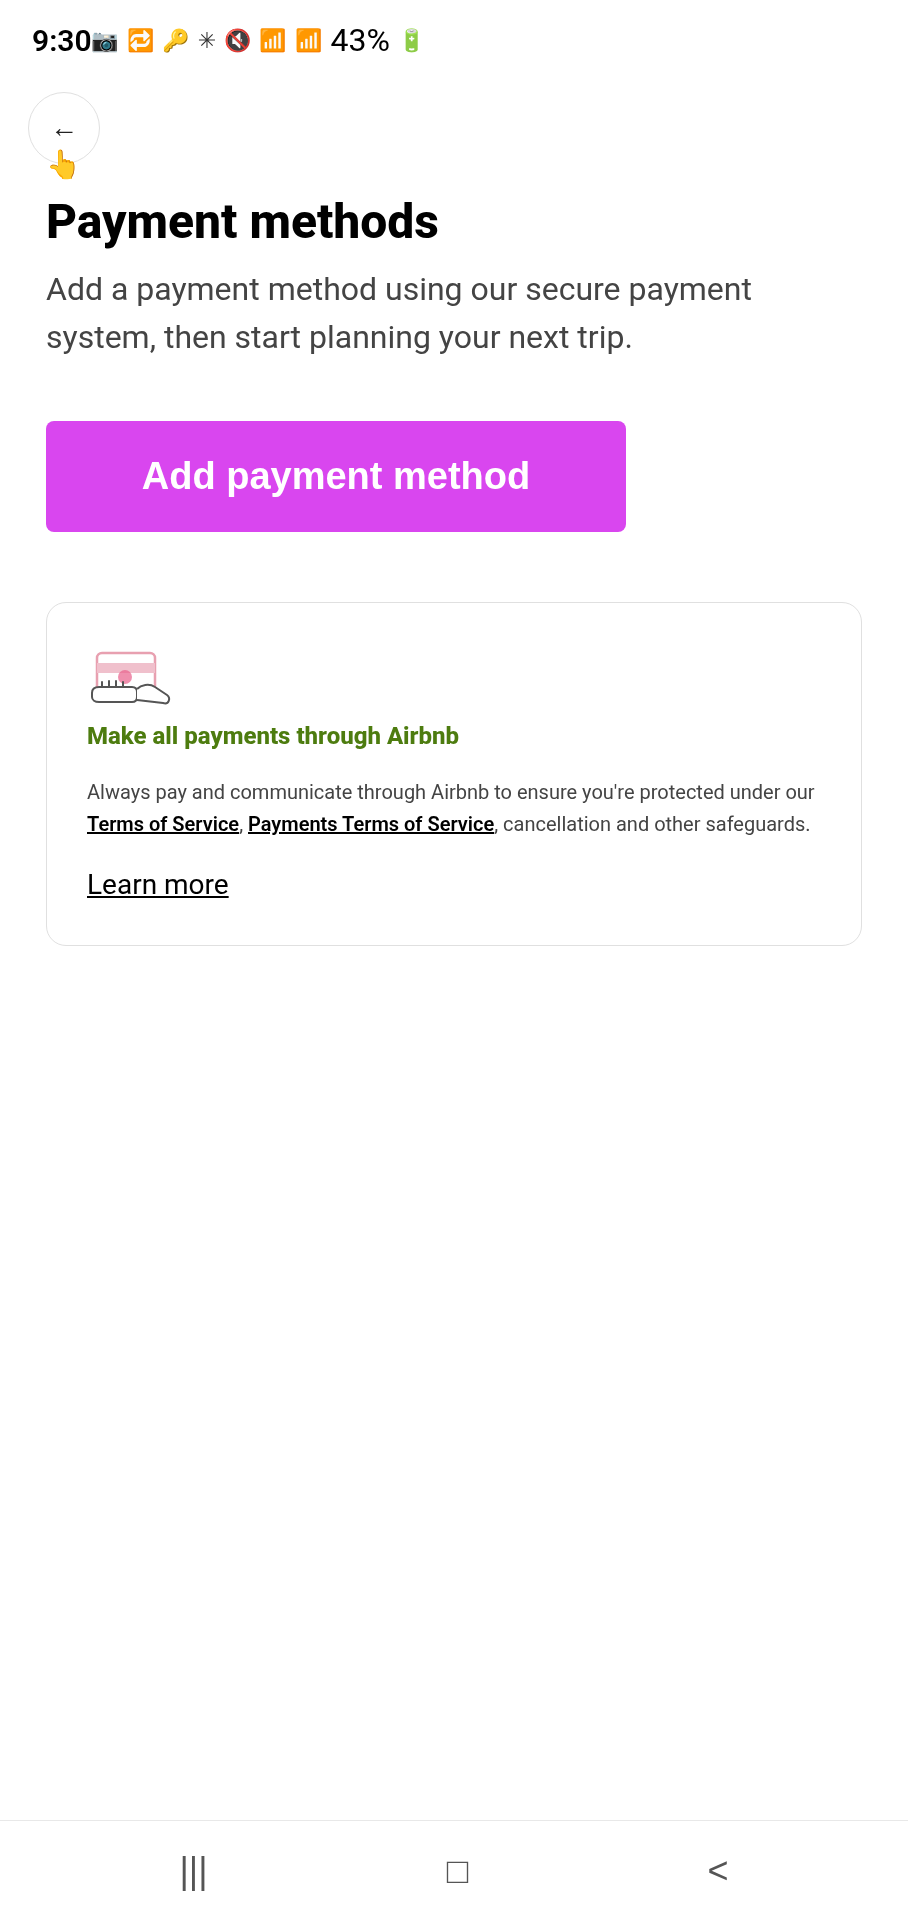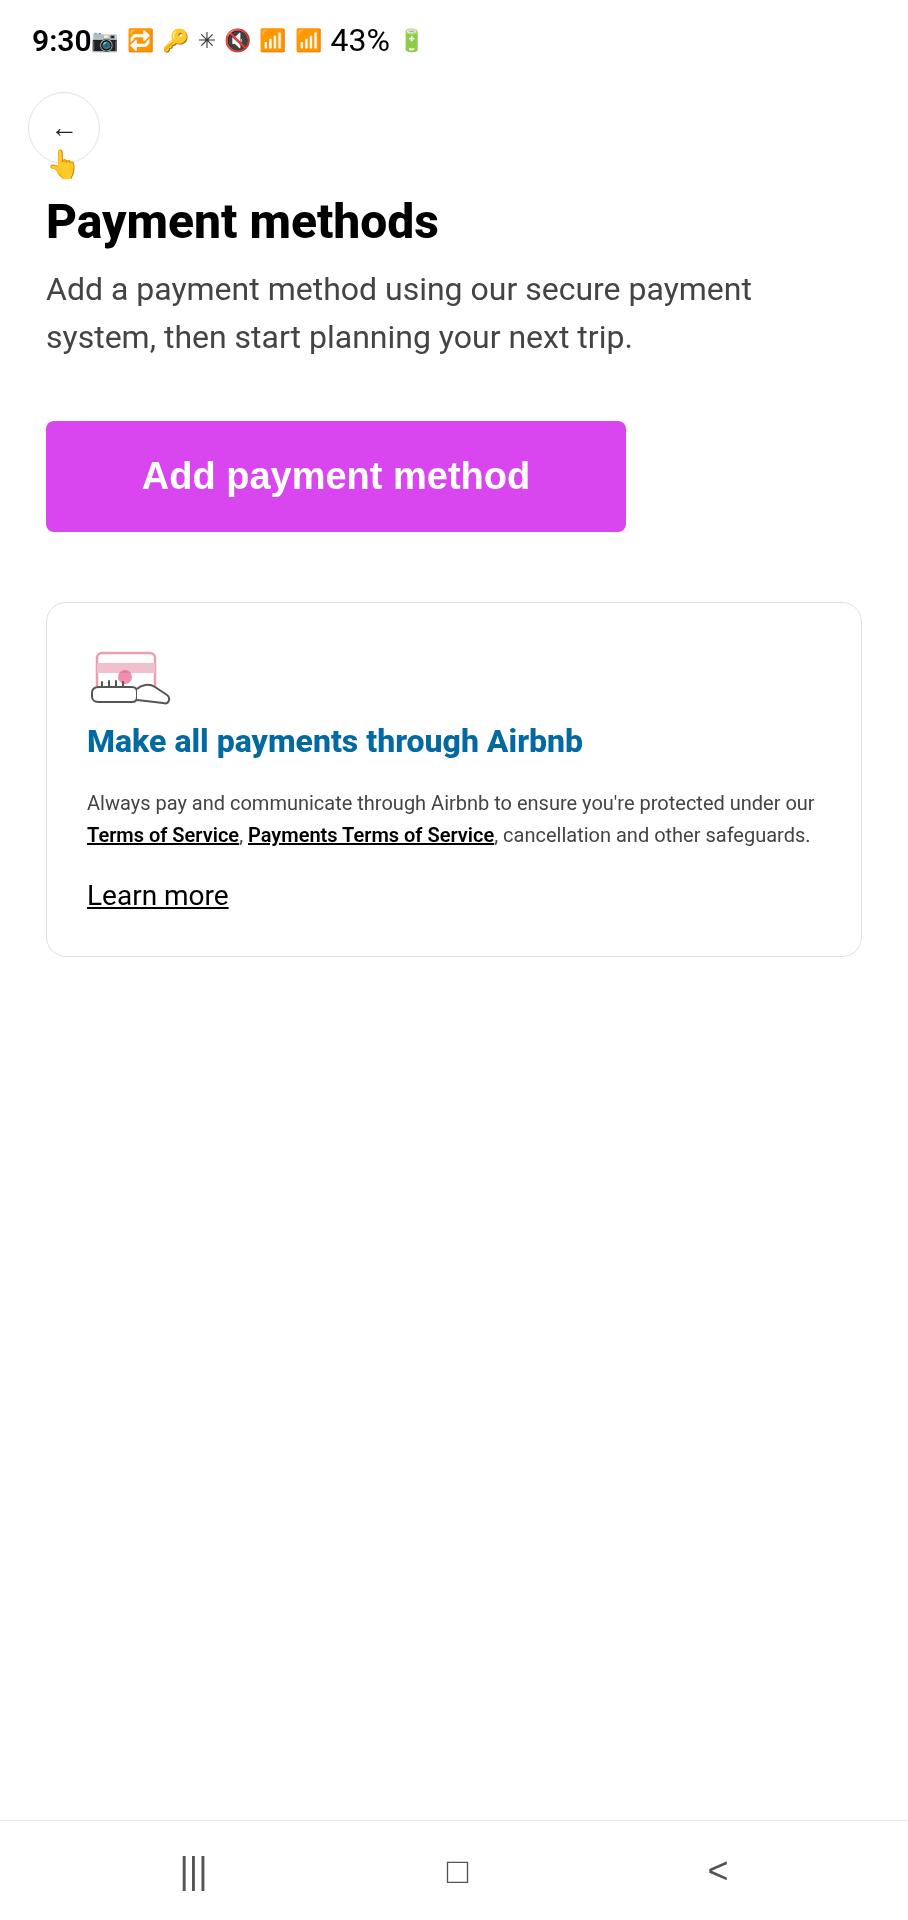"Make all payments through Airbnb" .card-title { color: #0369a1 -> #4d7c0f; font-size: 32px -> 24px }
